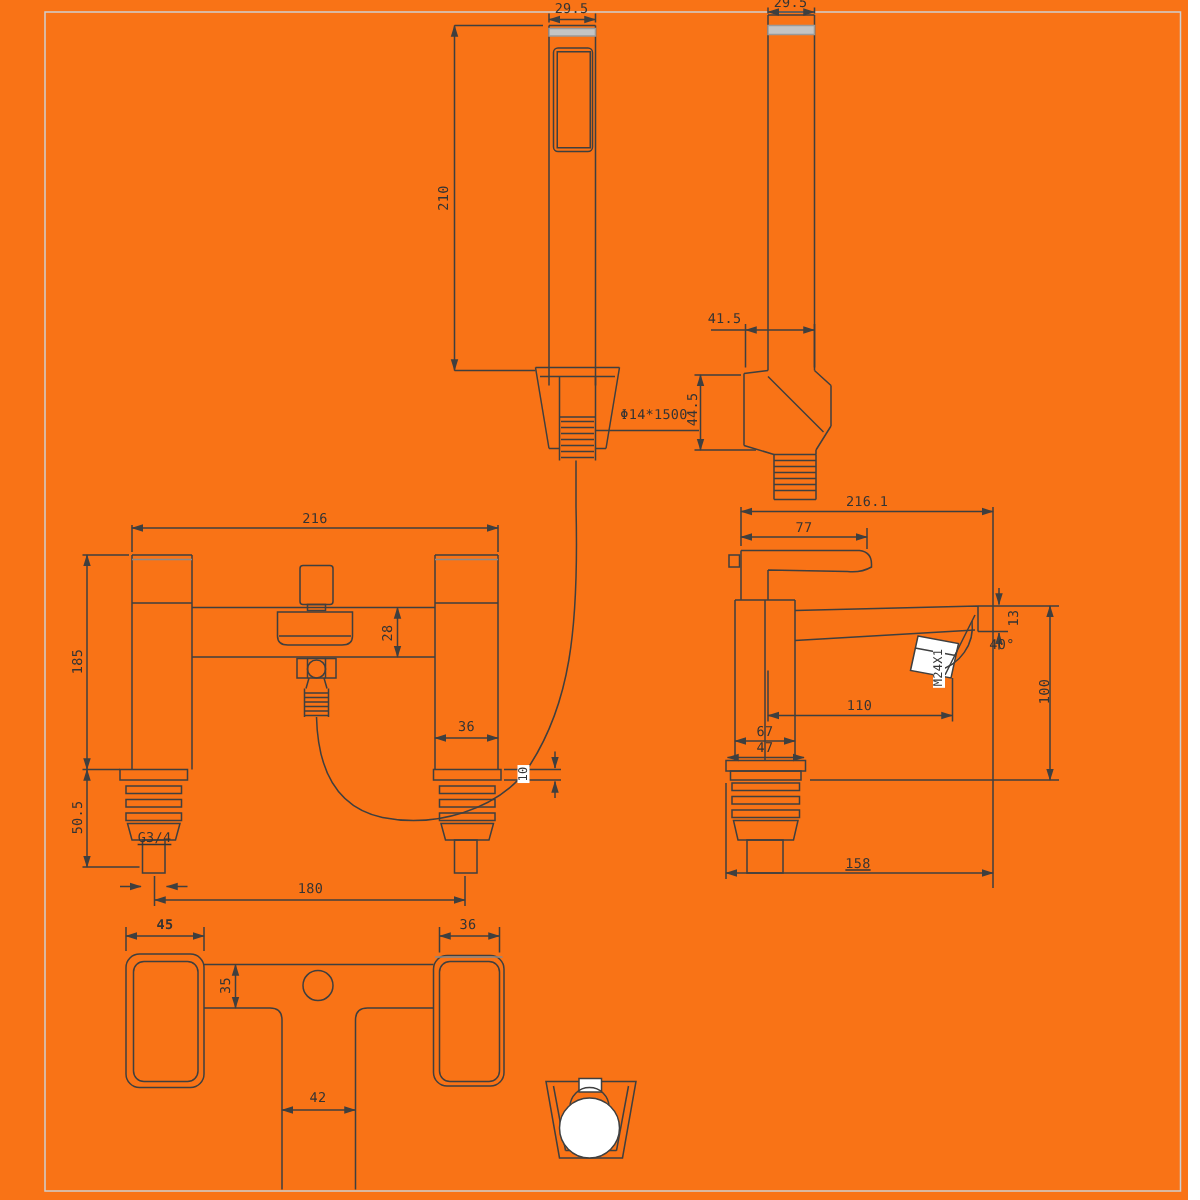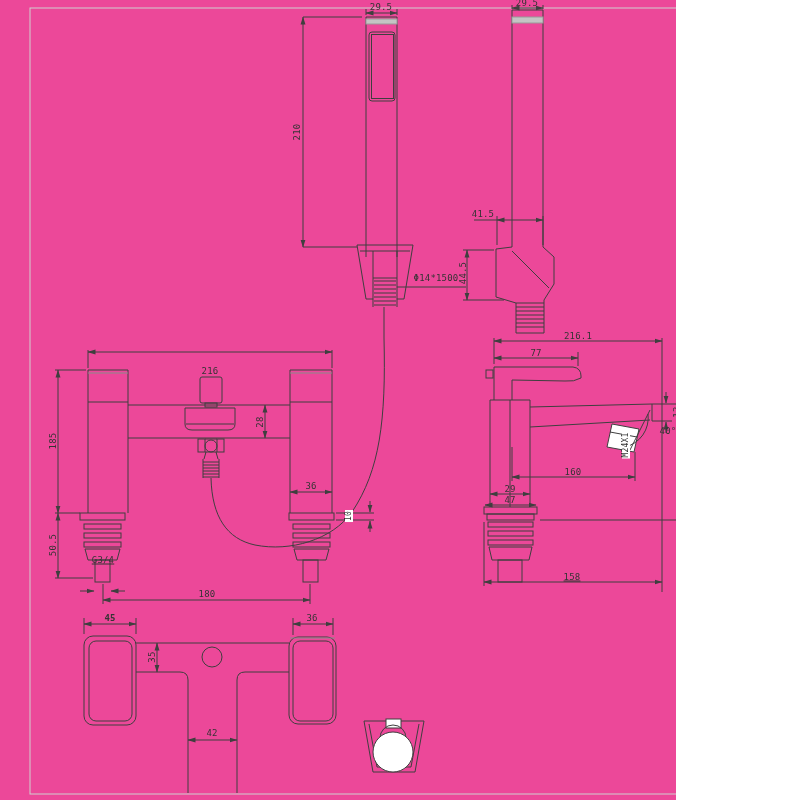"29.5" #canvas { background: #ec4899 -> #f97316; width: 676px -> 792px }
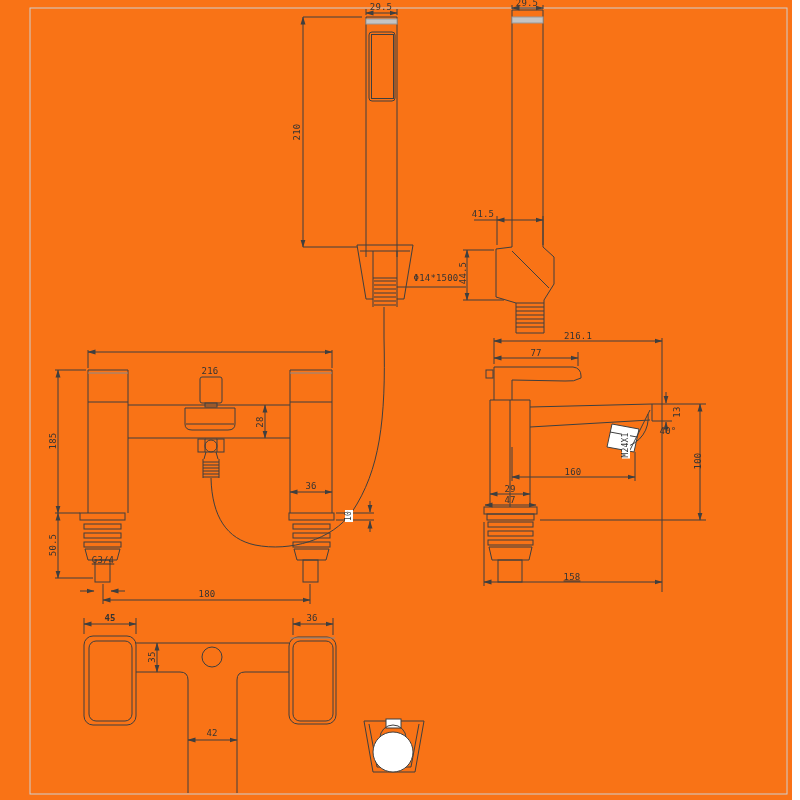"216" div.dim { margin-top: 24px -> none }
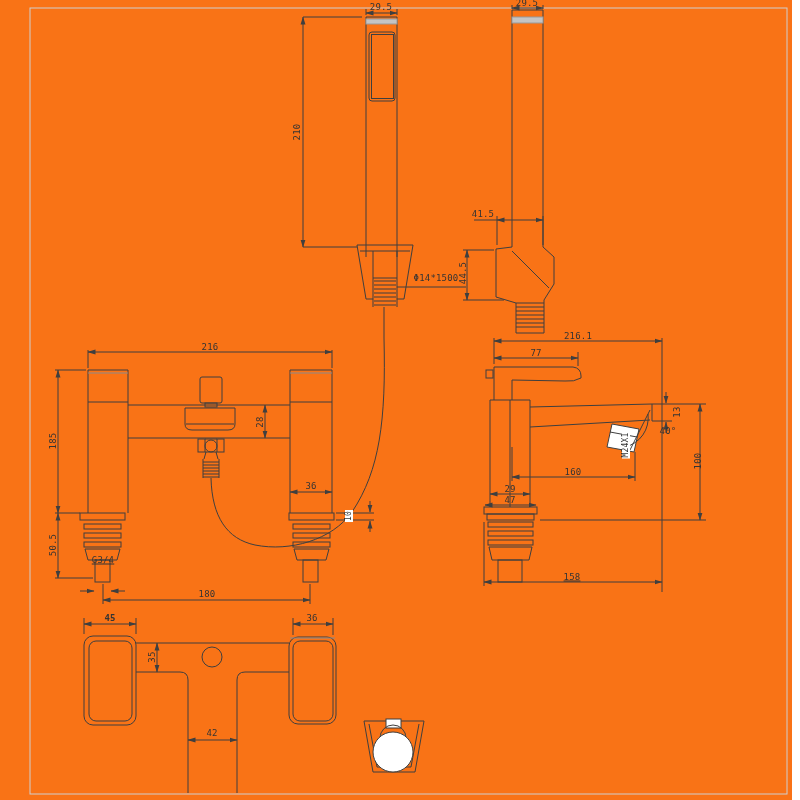"160" div.dim { text: 160 -> 110 }
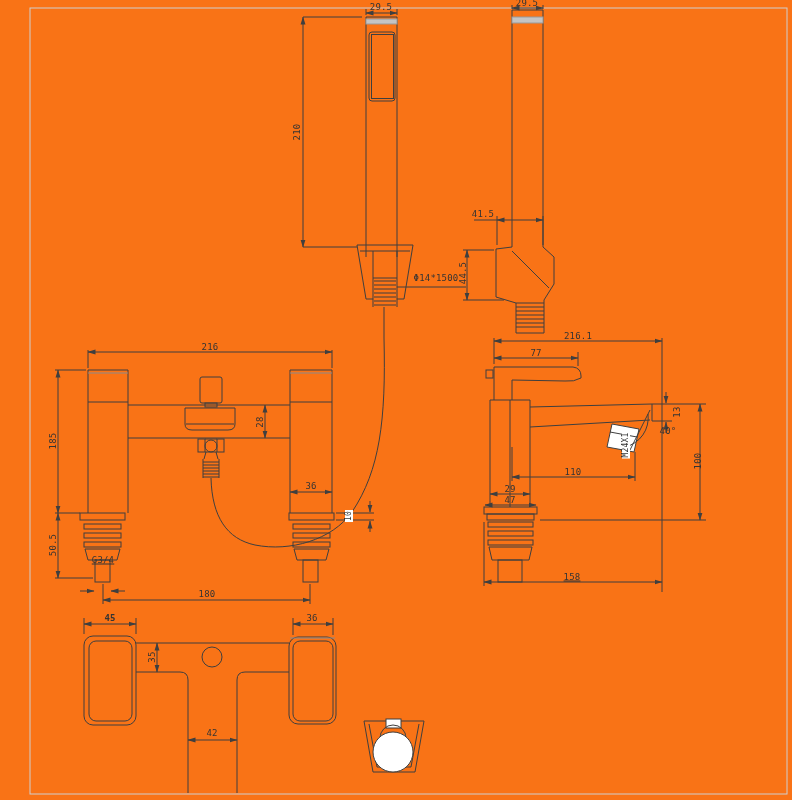"29" div.dim { text: 29 -> 67 }
